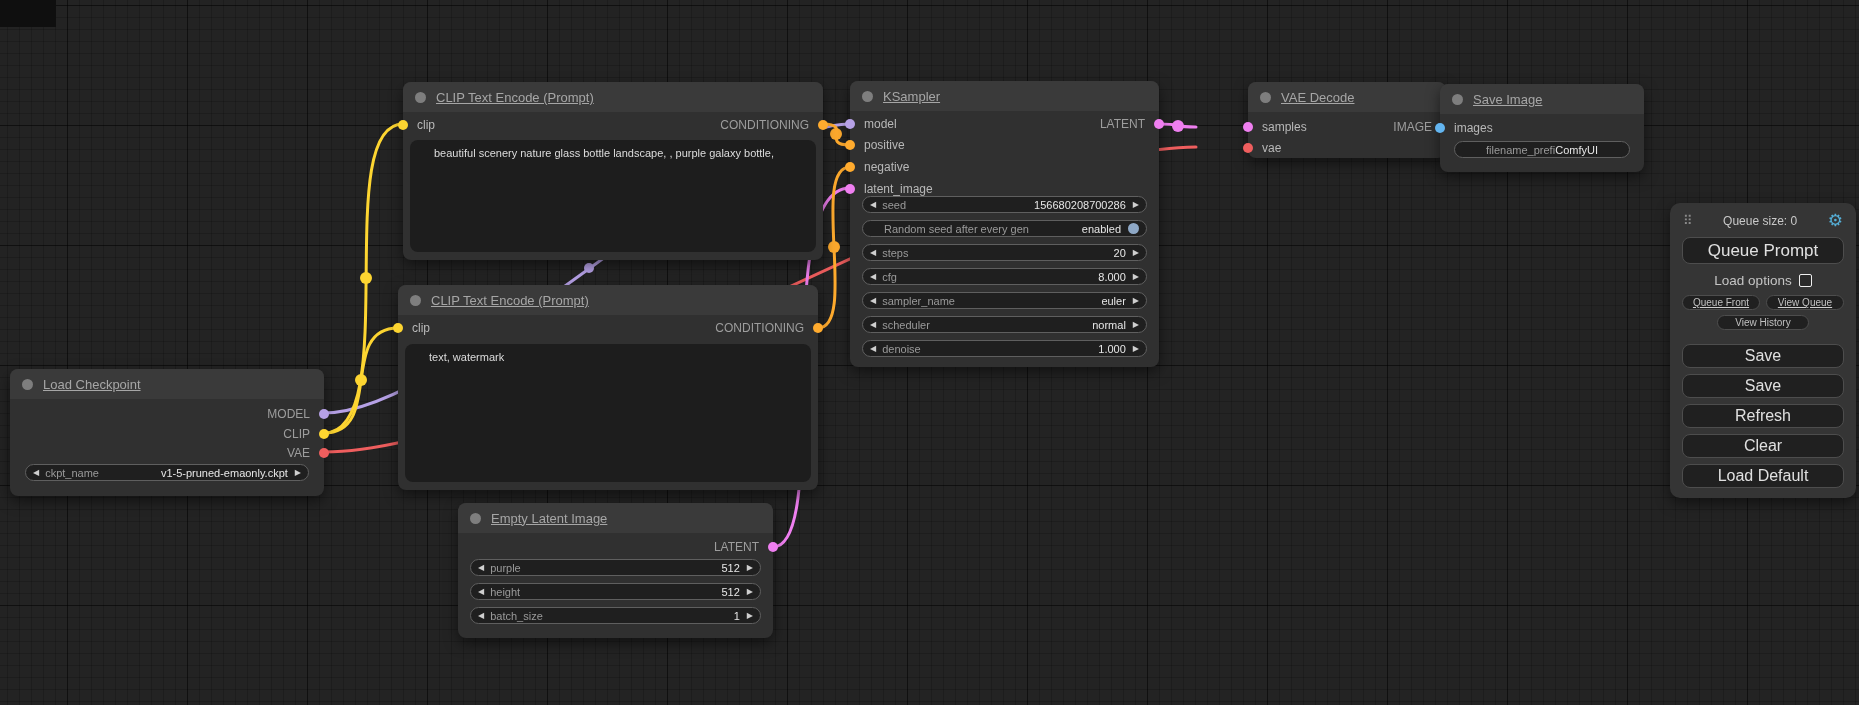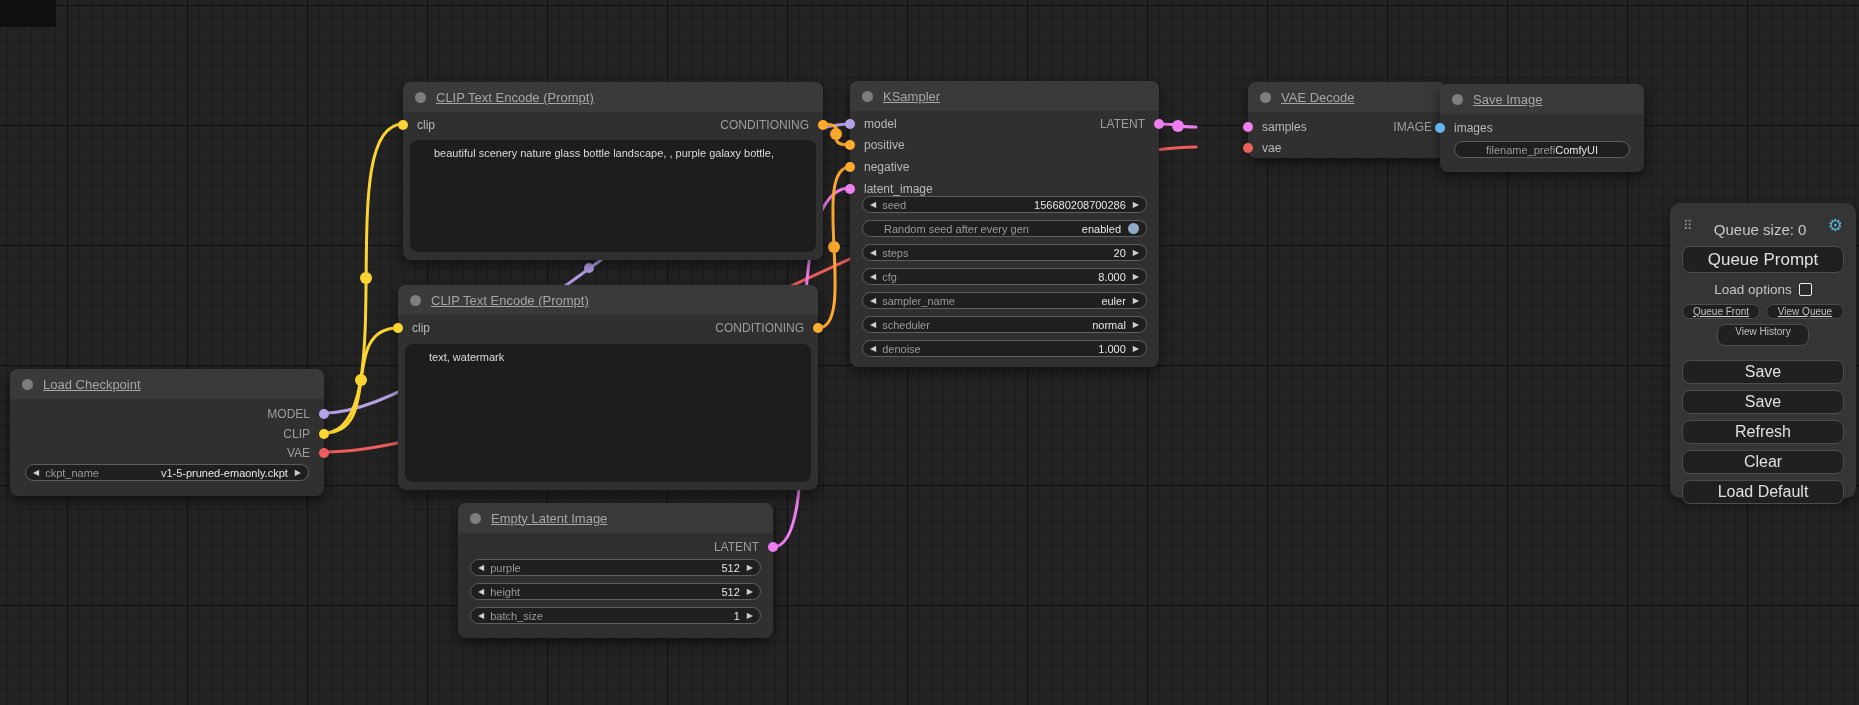"Queue size: 0" .queue-size { font-size: 15px -> 12px; margin-top: 9px -> none }
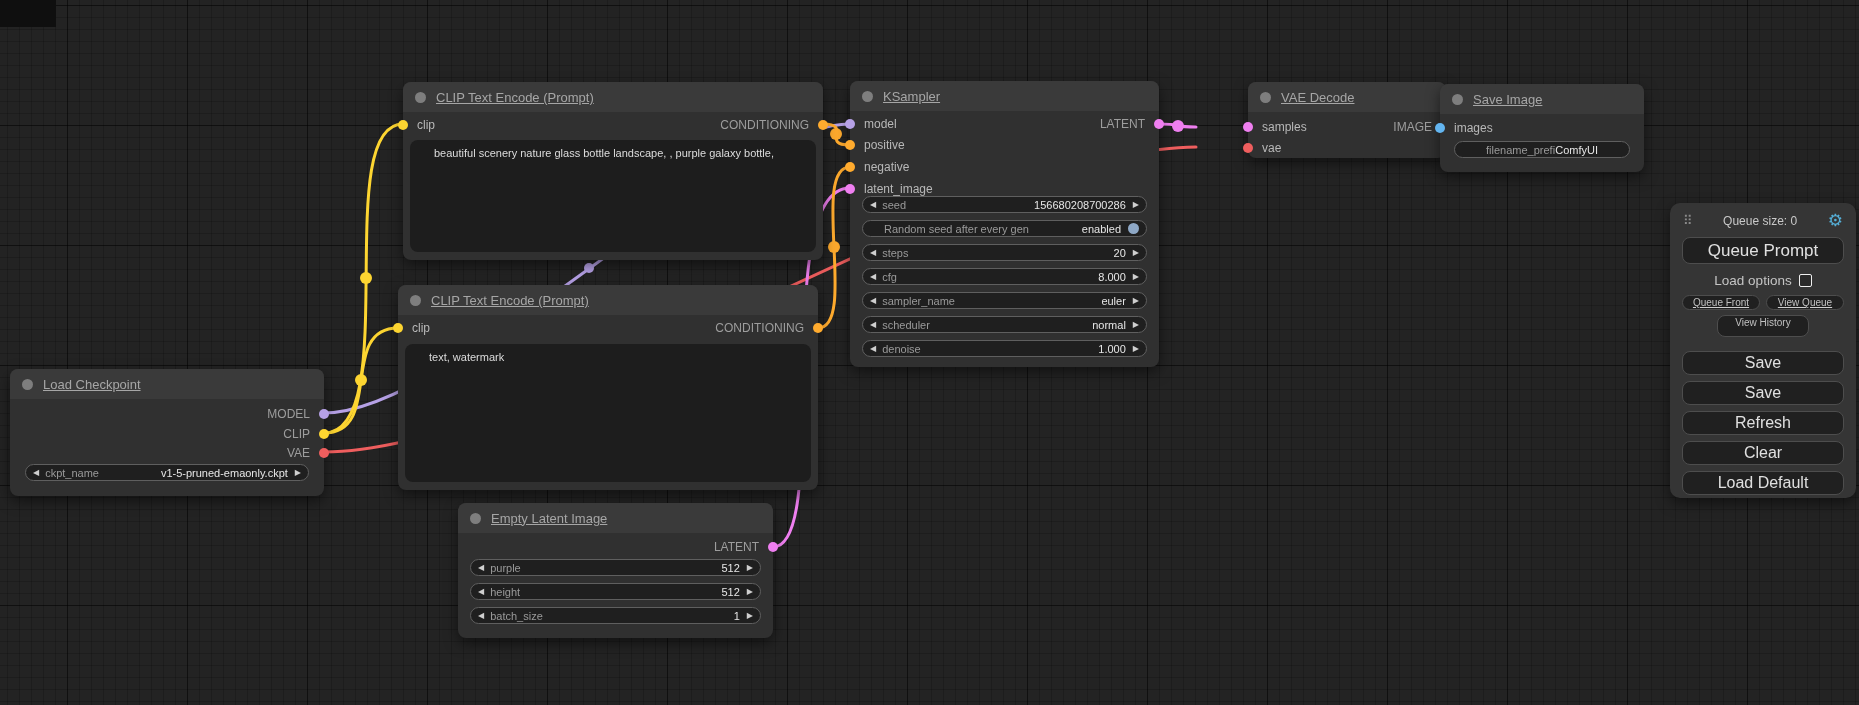"View History" .btn-history { height: 22px -> 15px }
